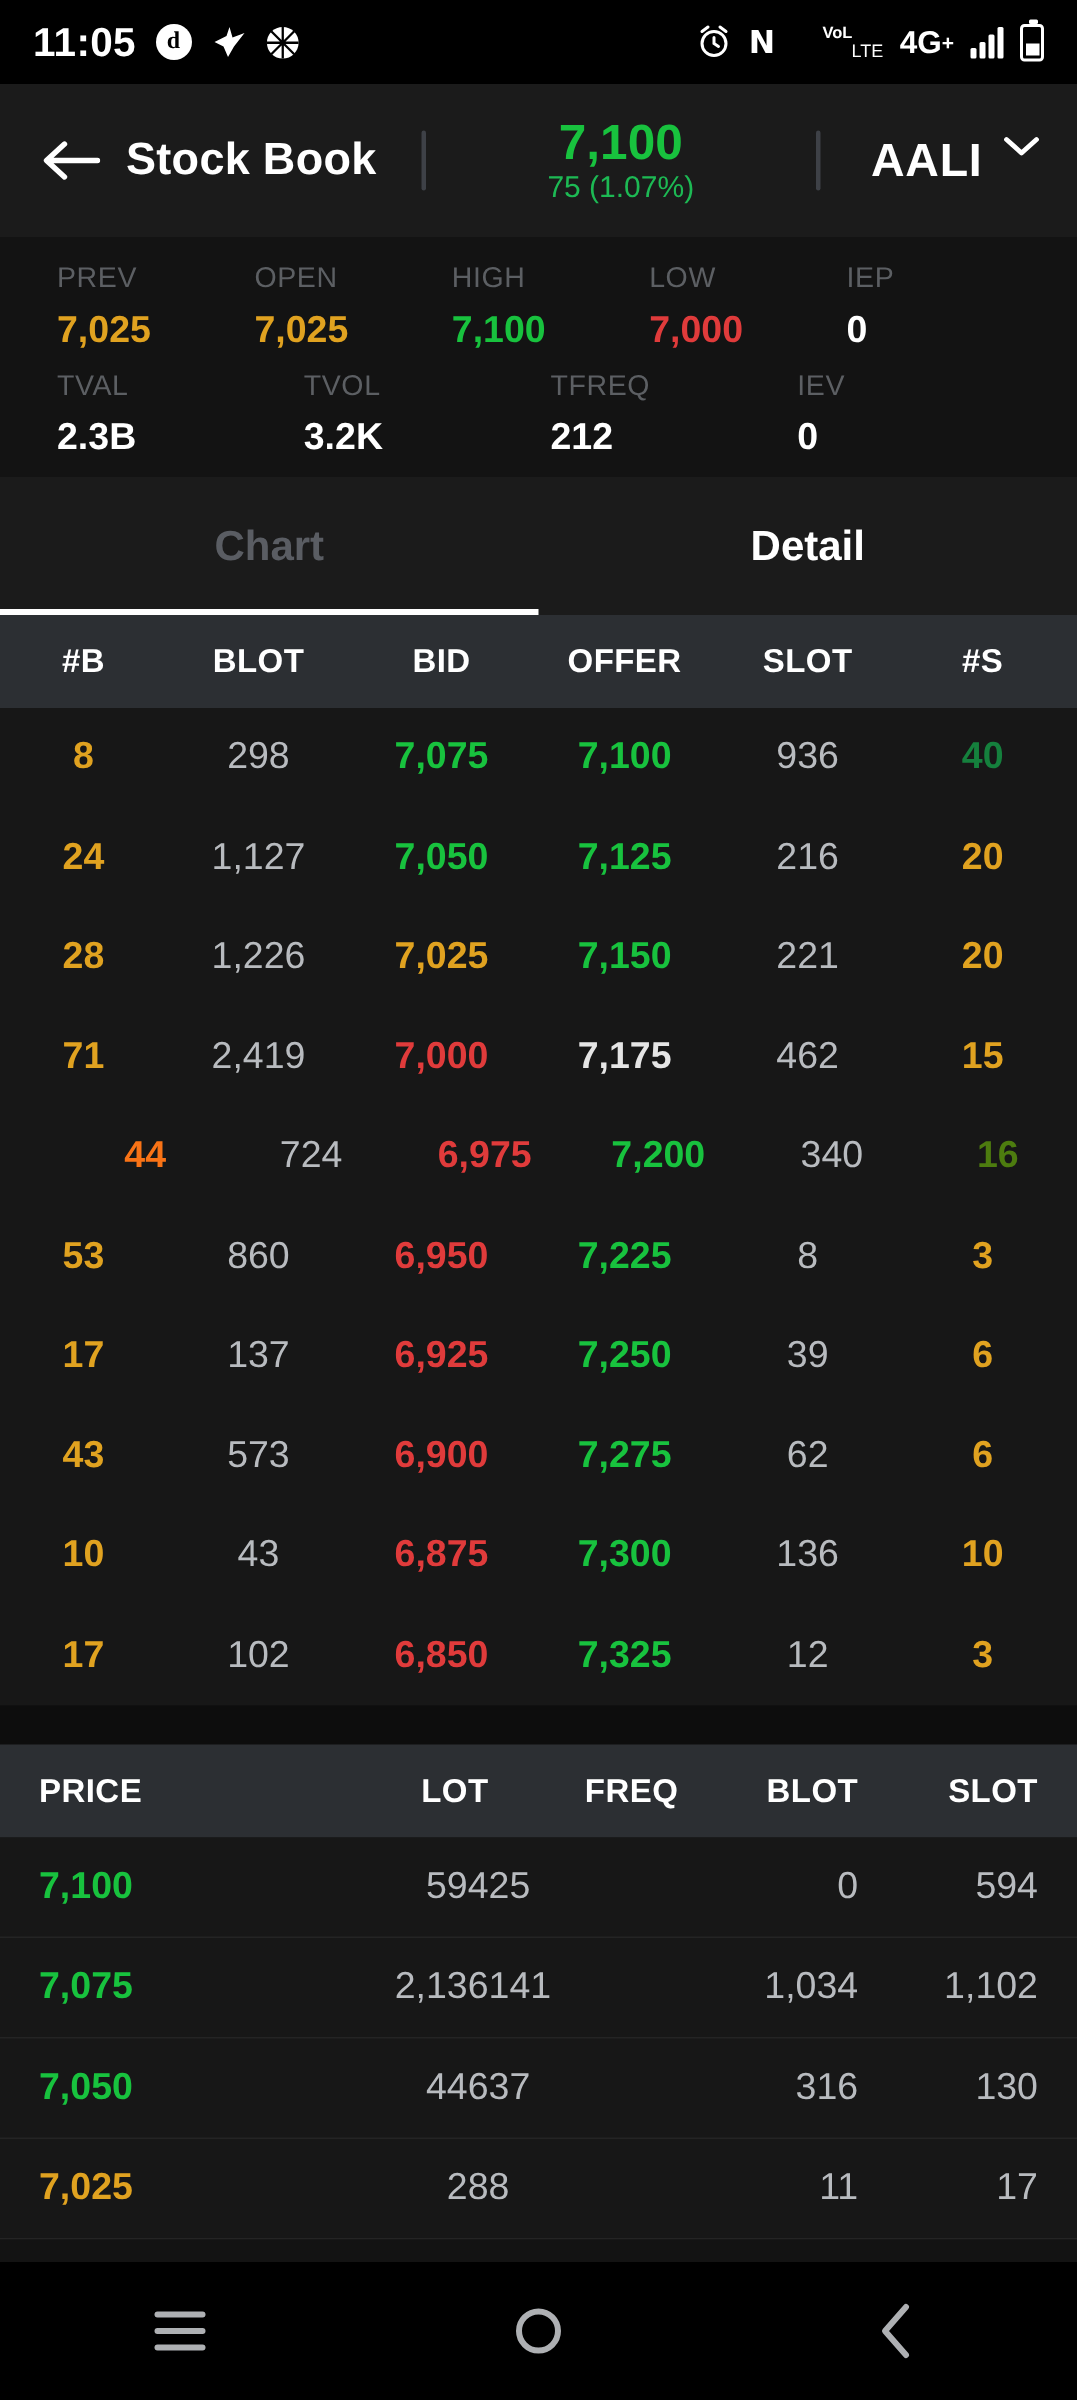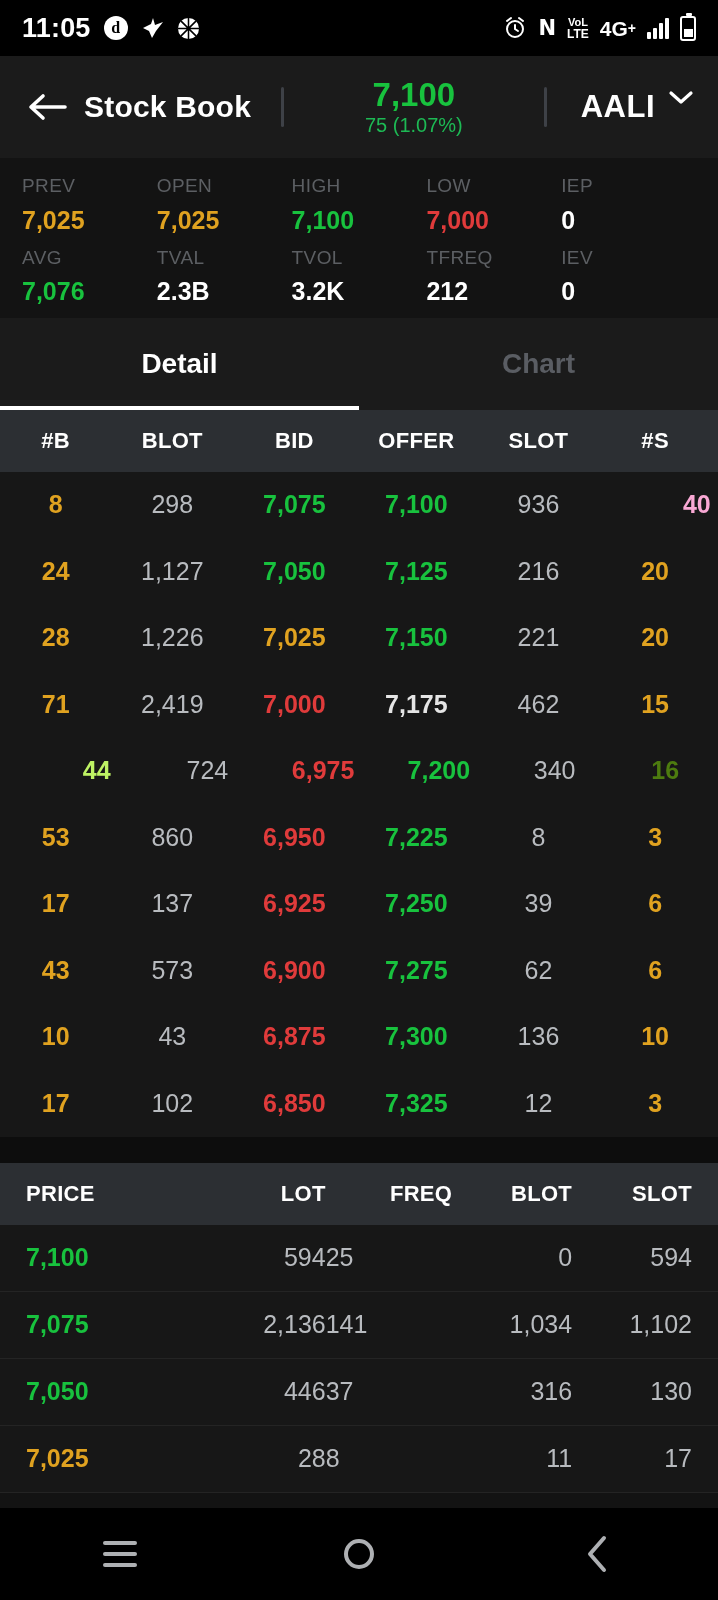"LTE" .ico-volte i { font-weight: 700 -> 400; margin-left: none -> 40px }
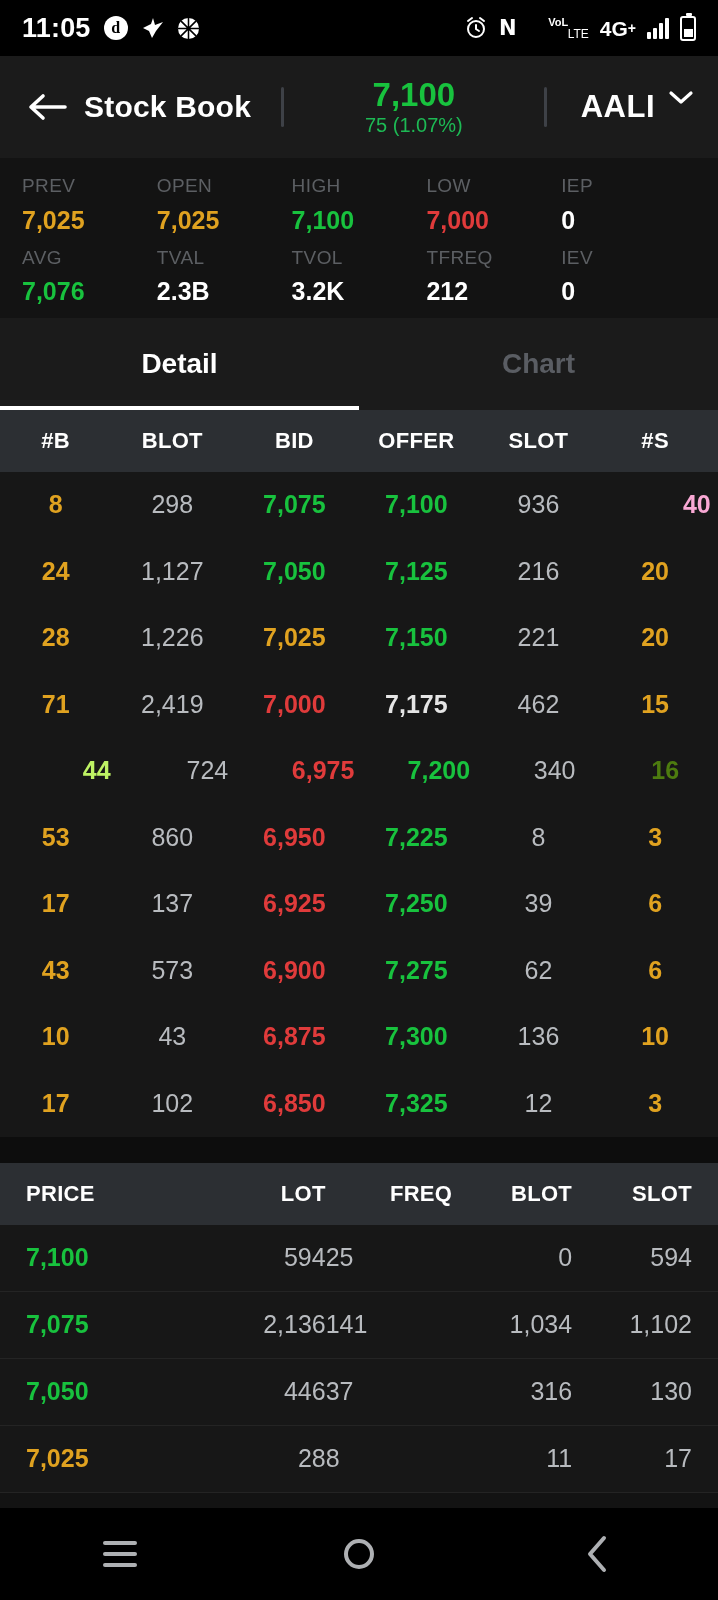"PREV" .stats { margin-left: none -> 16px }
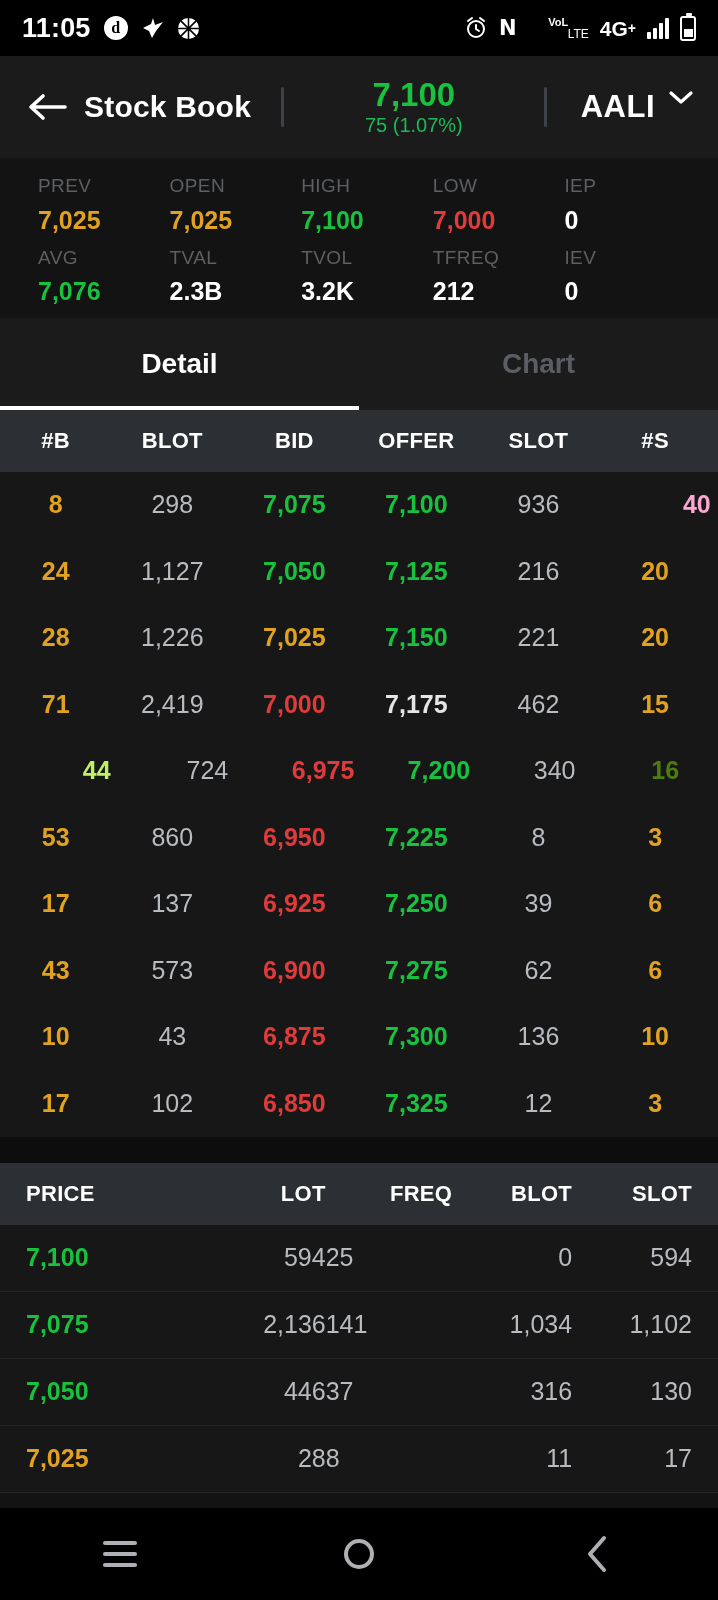"AVG" div.statcell { html: <div> <div>AVG</div> <div>7,076</div> </div> -> none }
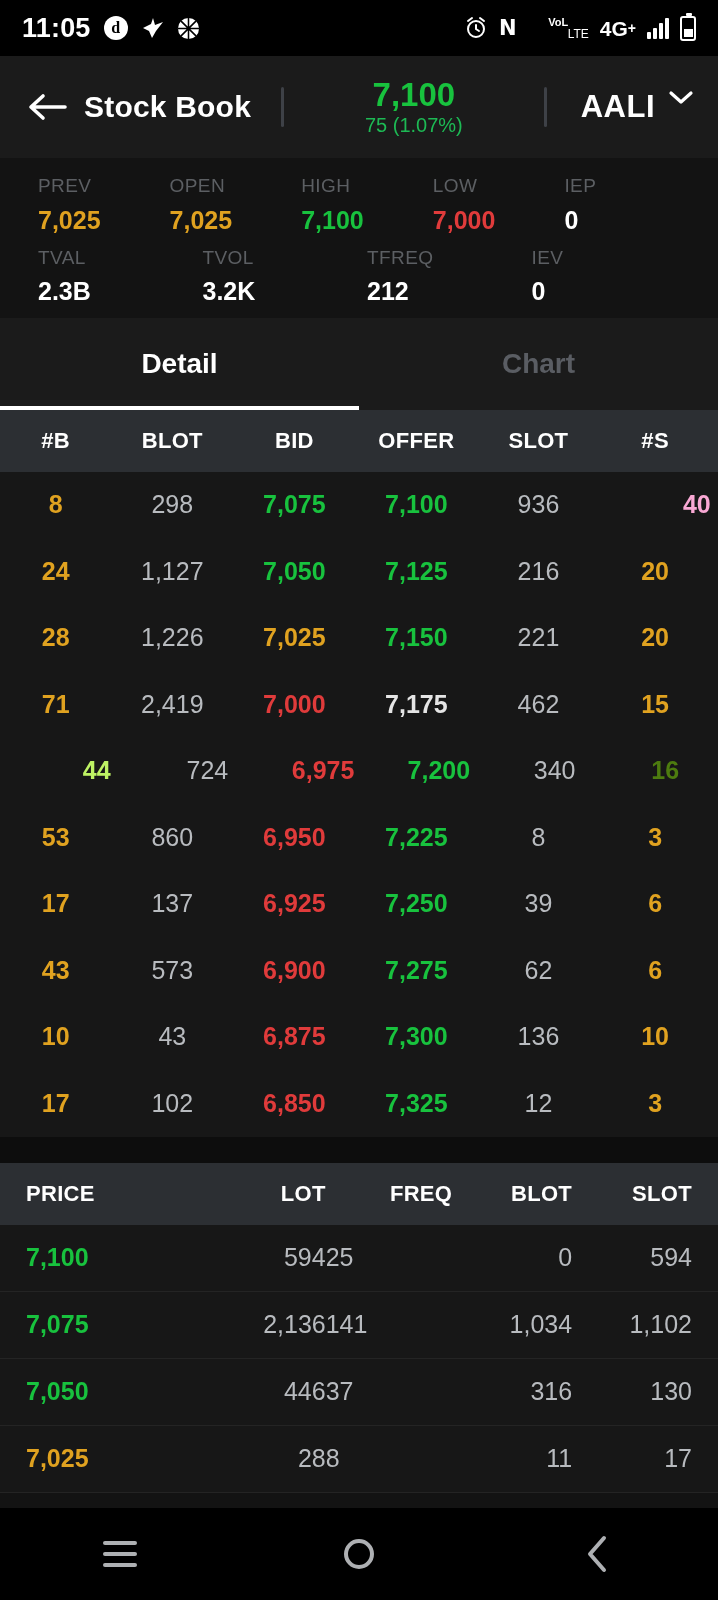"Detail" div.tab { order: before "Chart" -> after "Chart" }
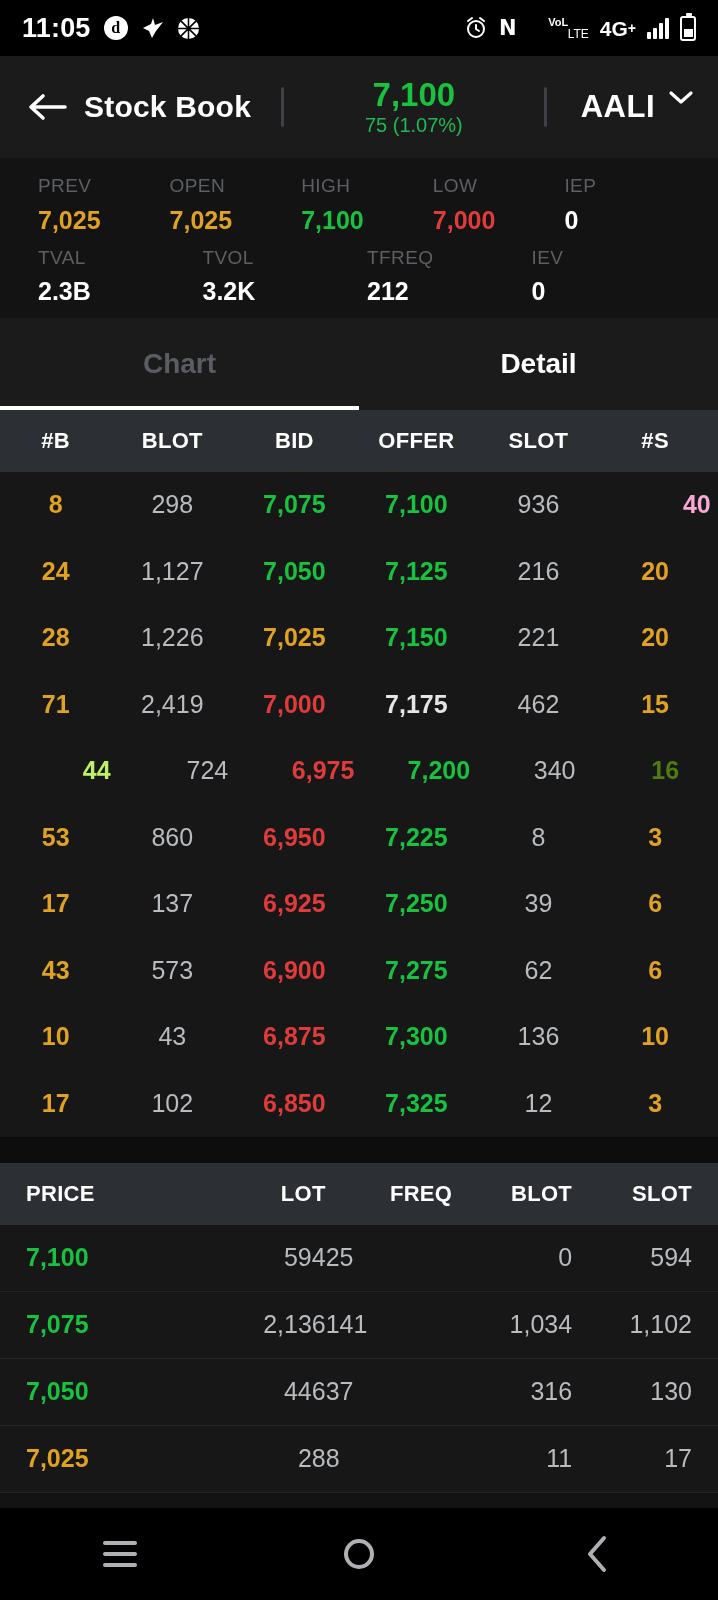"40" div.c6 { color: #f9a8d4 -> #15803d; text-align: right -> none }
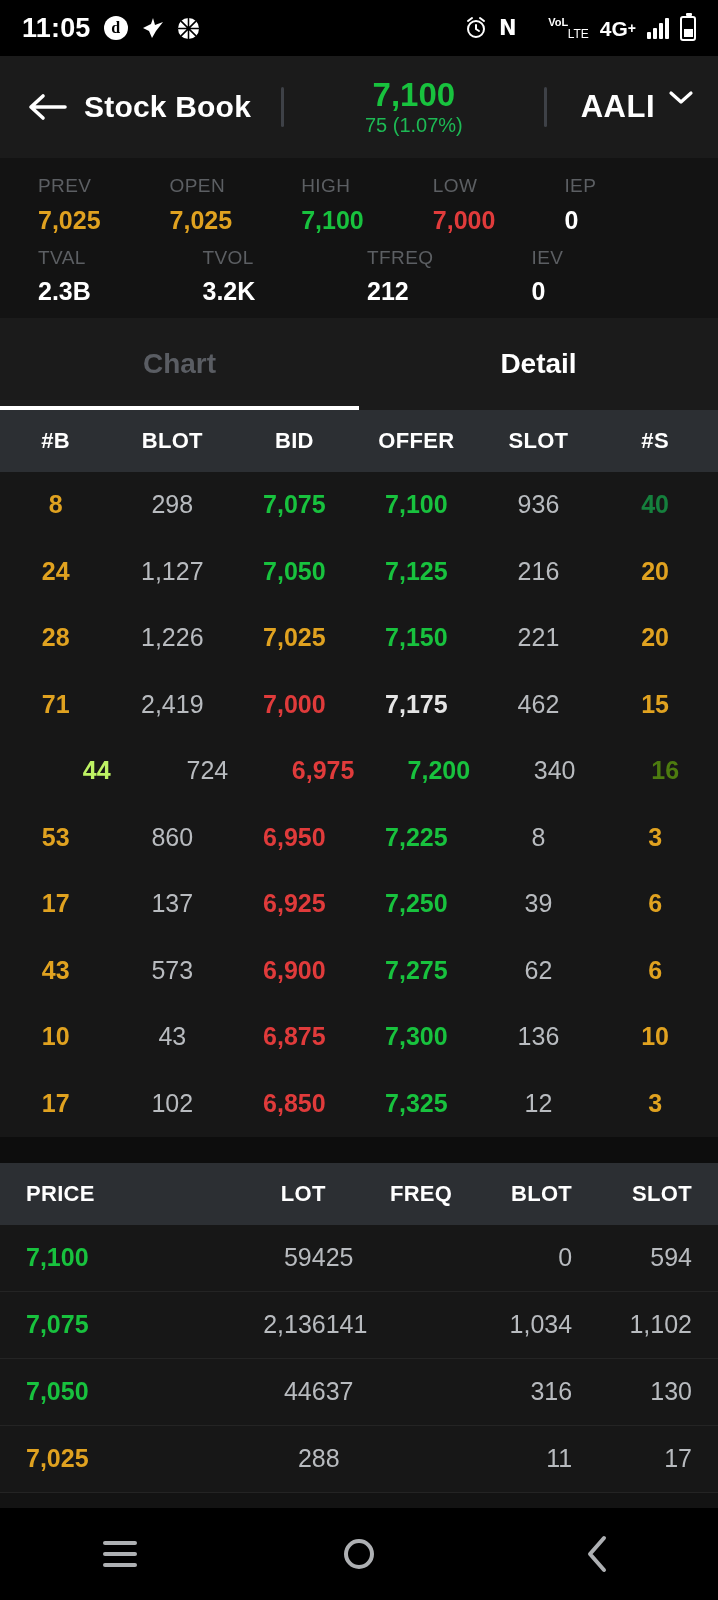"44" div.c1 { color: #bef264 -> #f97316 }
